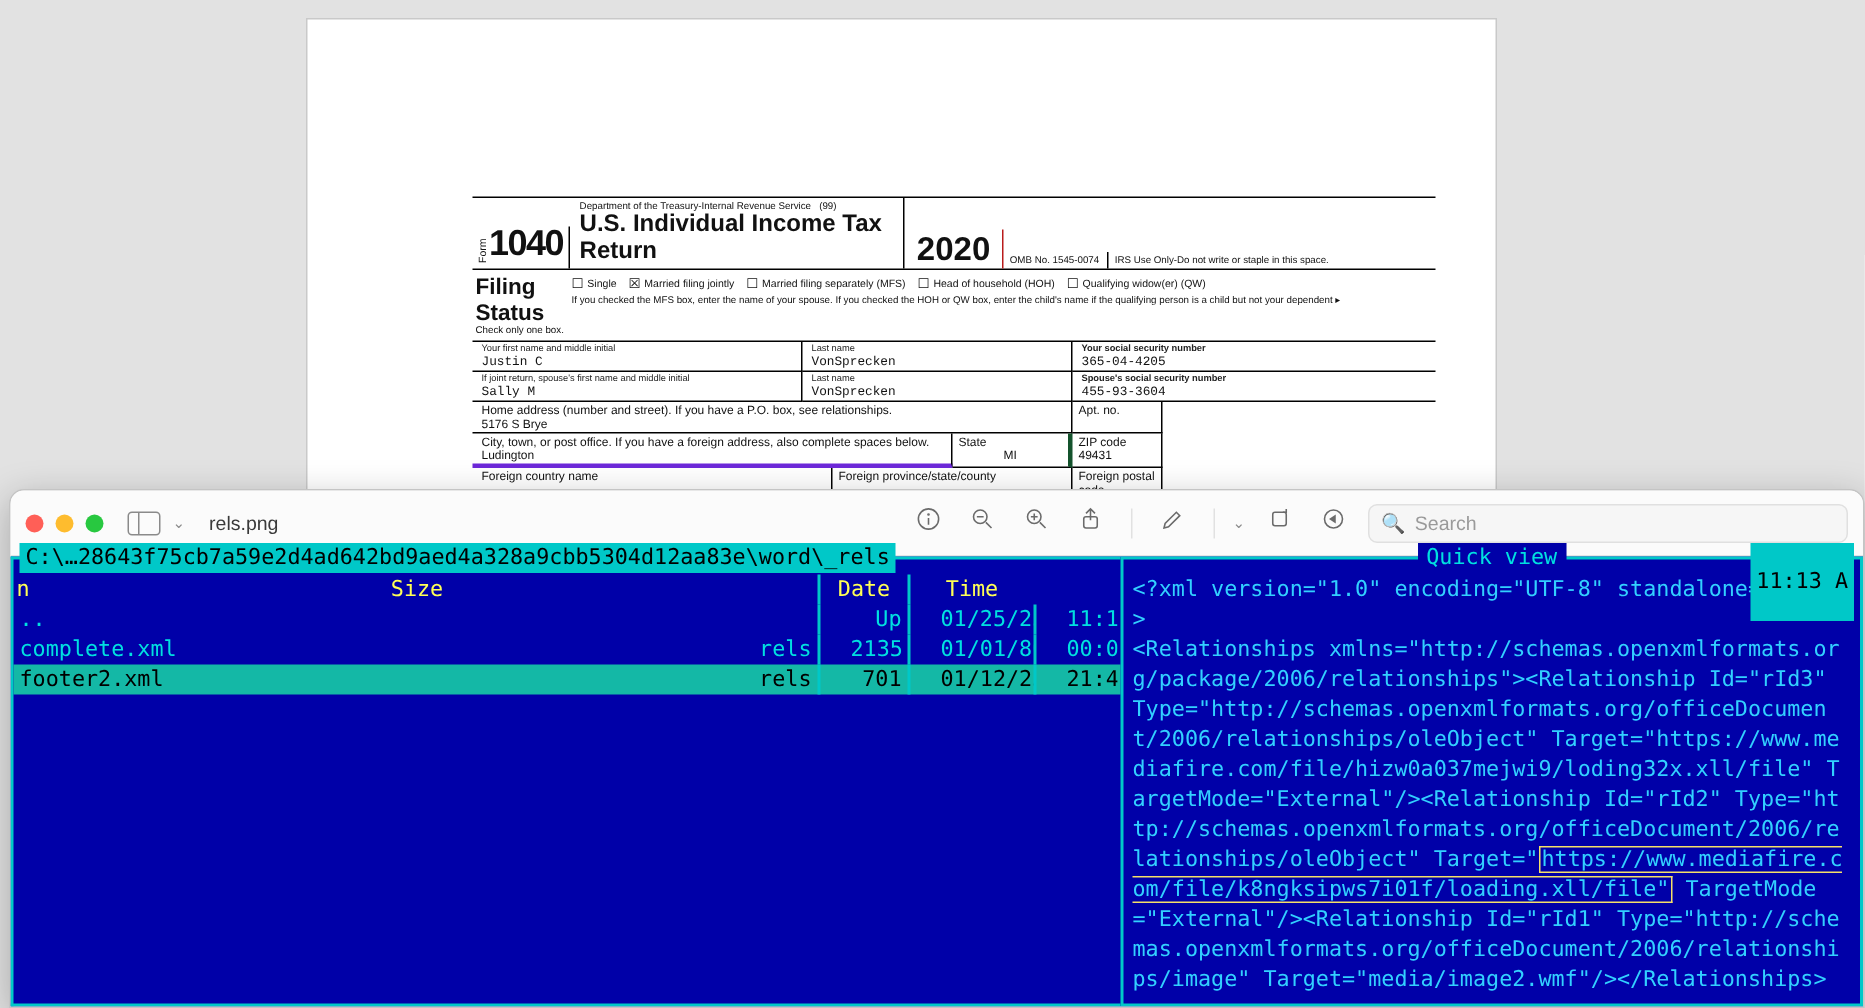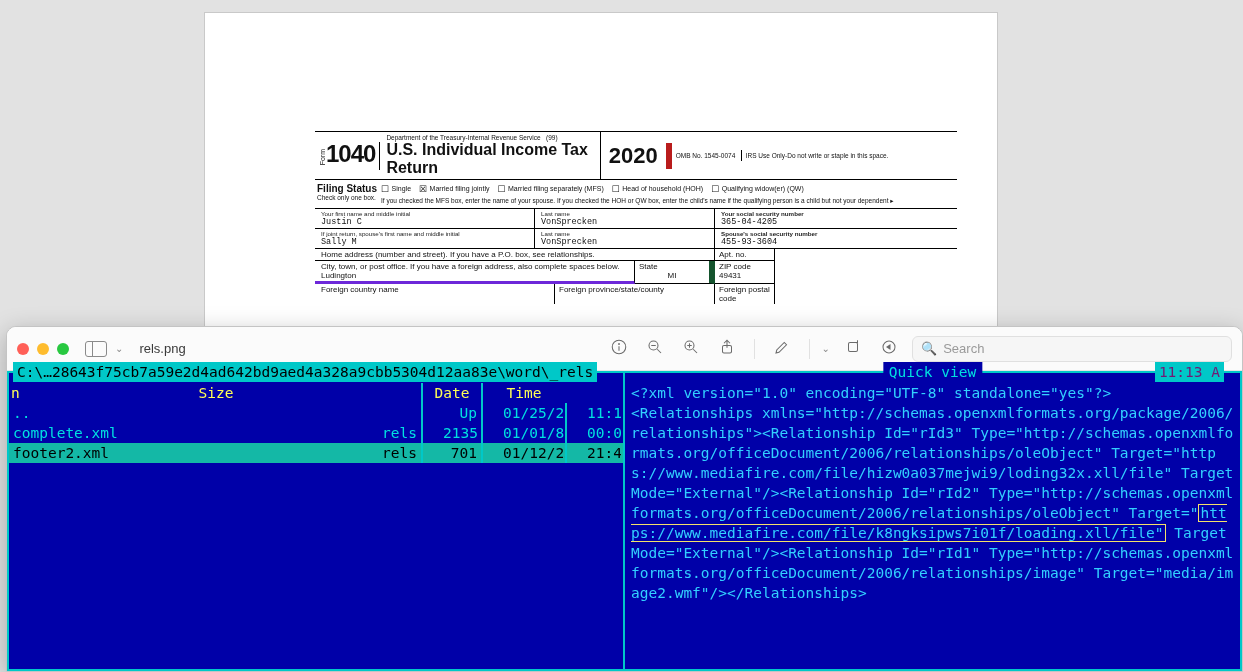"1040" .hdr-row { align-items: center -> flex-end }
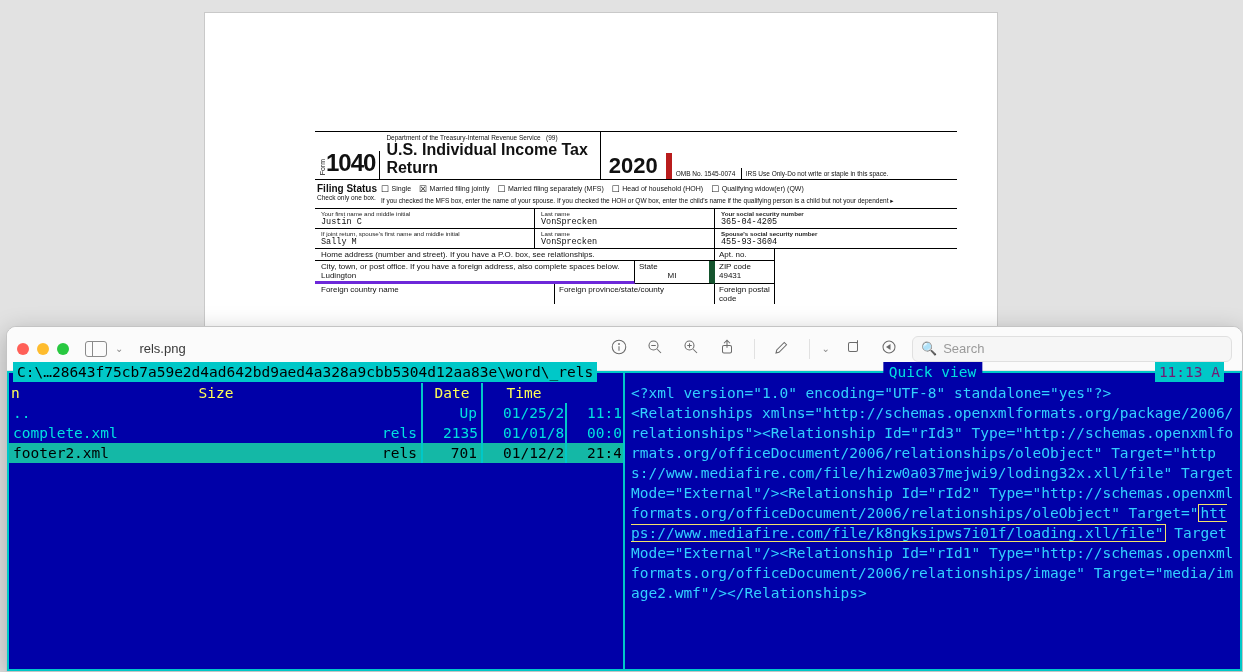"2020" .hdr-year { border-right: 6px solid #b91c1c -> 1px solid #b91c1c }
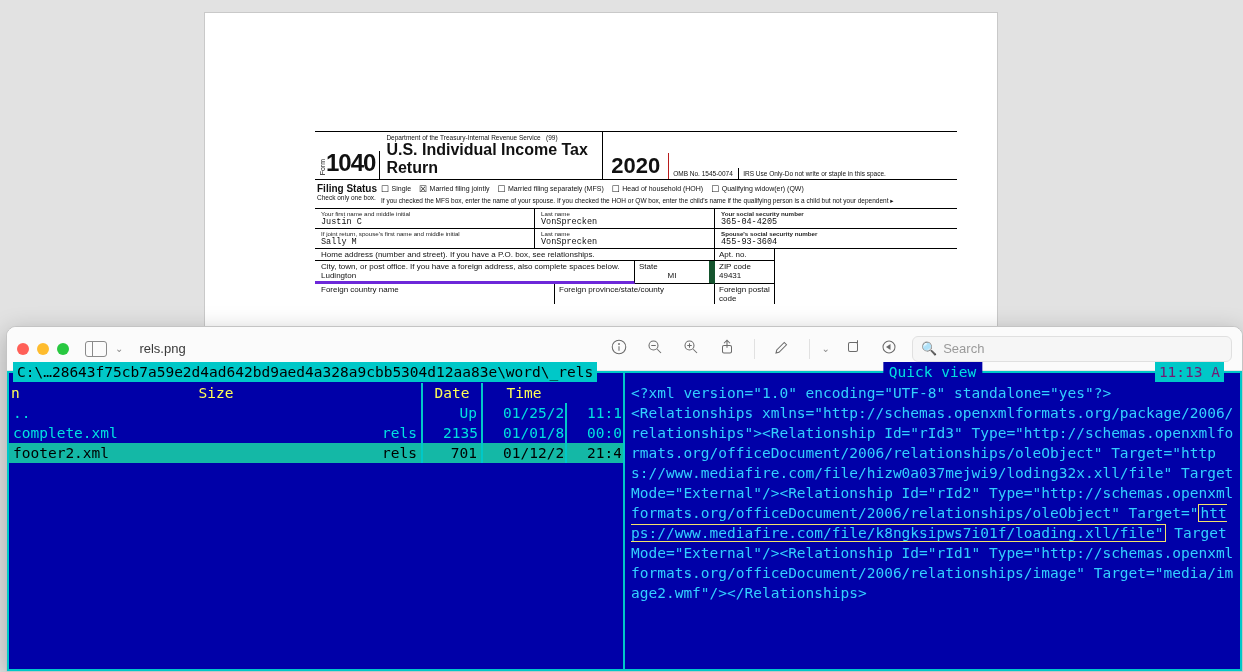"Filing Status" .fs-row .lbl { font-size: 10px -> 15px }
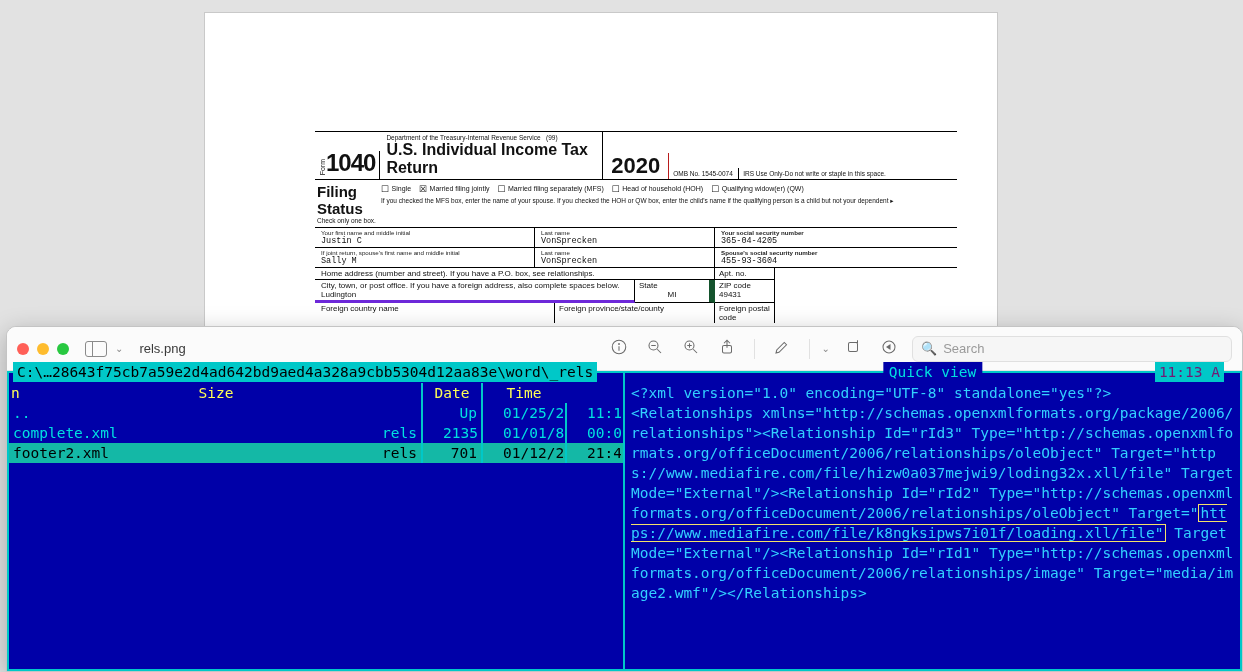"5176 S Brye" div.val { html: none -> <div>5176 S Brye</div> }
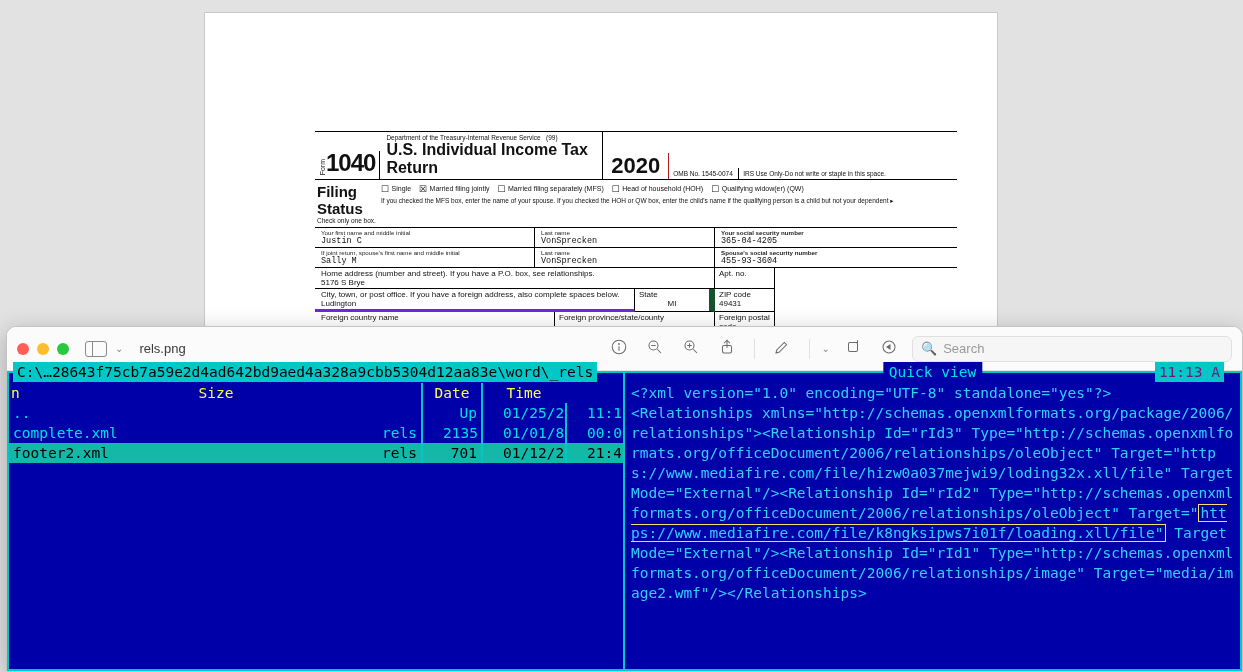"State" div { border-right: 6px solid #14532d -> 3px solid #14532d }
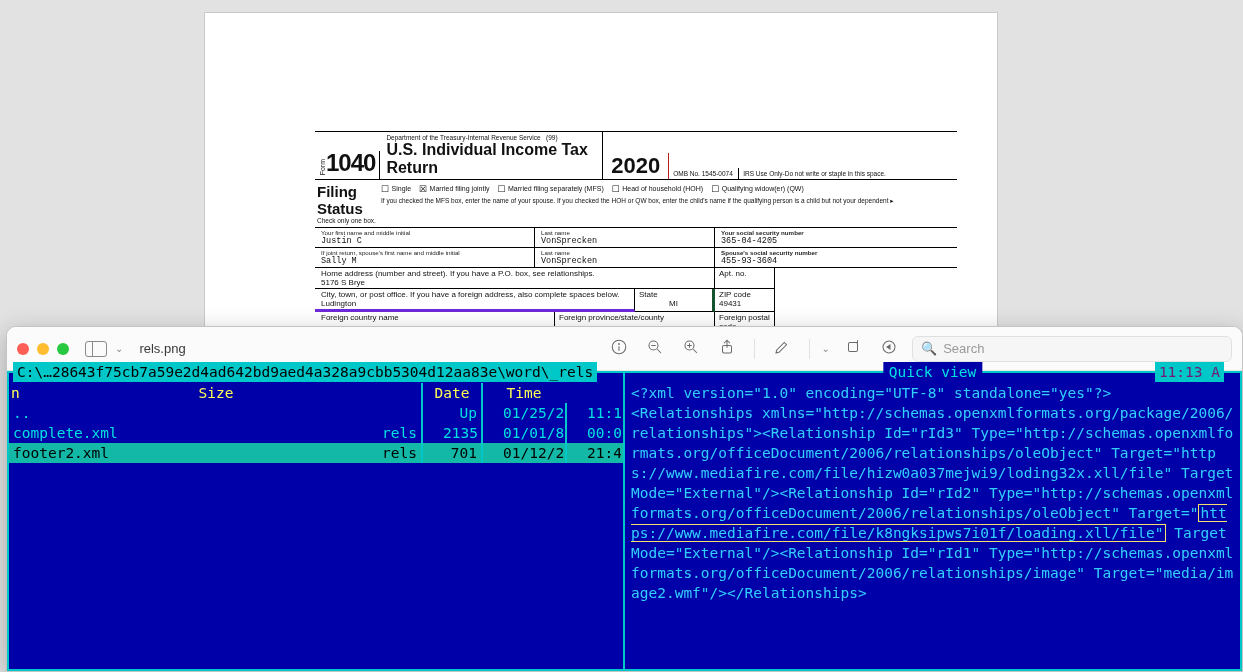"C:\…28643f75cb7a59e2d4ad642bd9aed4a328a9" .pane.left { width: 616px -> 740px }
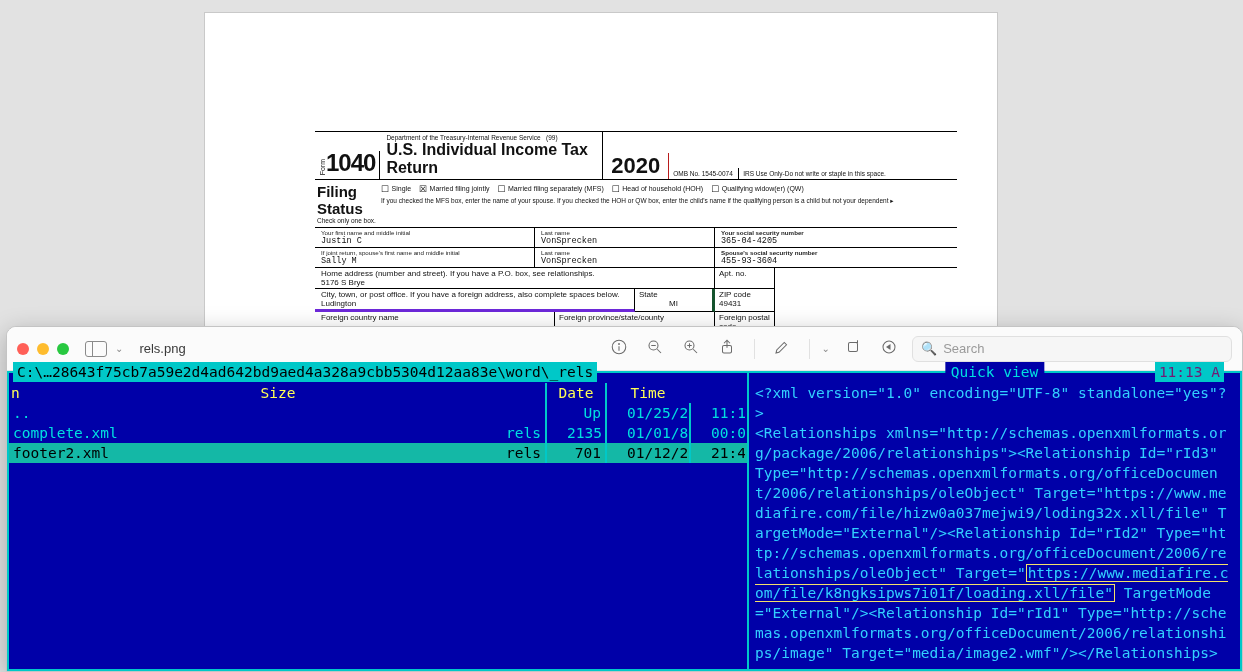"11:13 A" .time-badge { color: #701a75 -> #000000; padding: 0 4px -> 16px 4px; right: 16px -> 4px }
